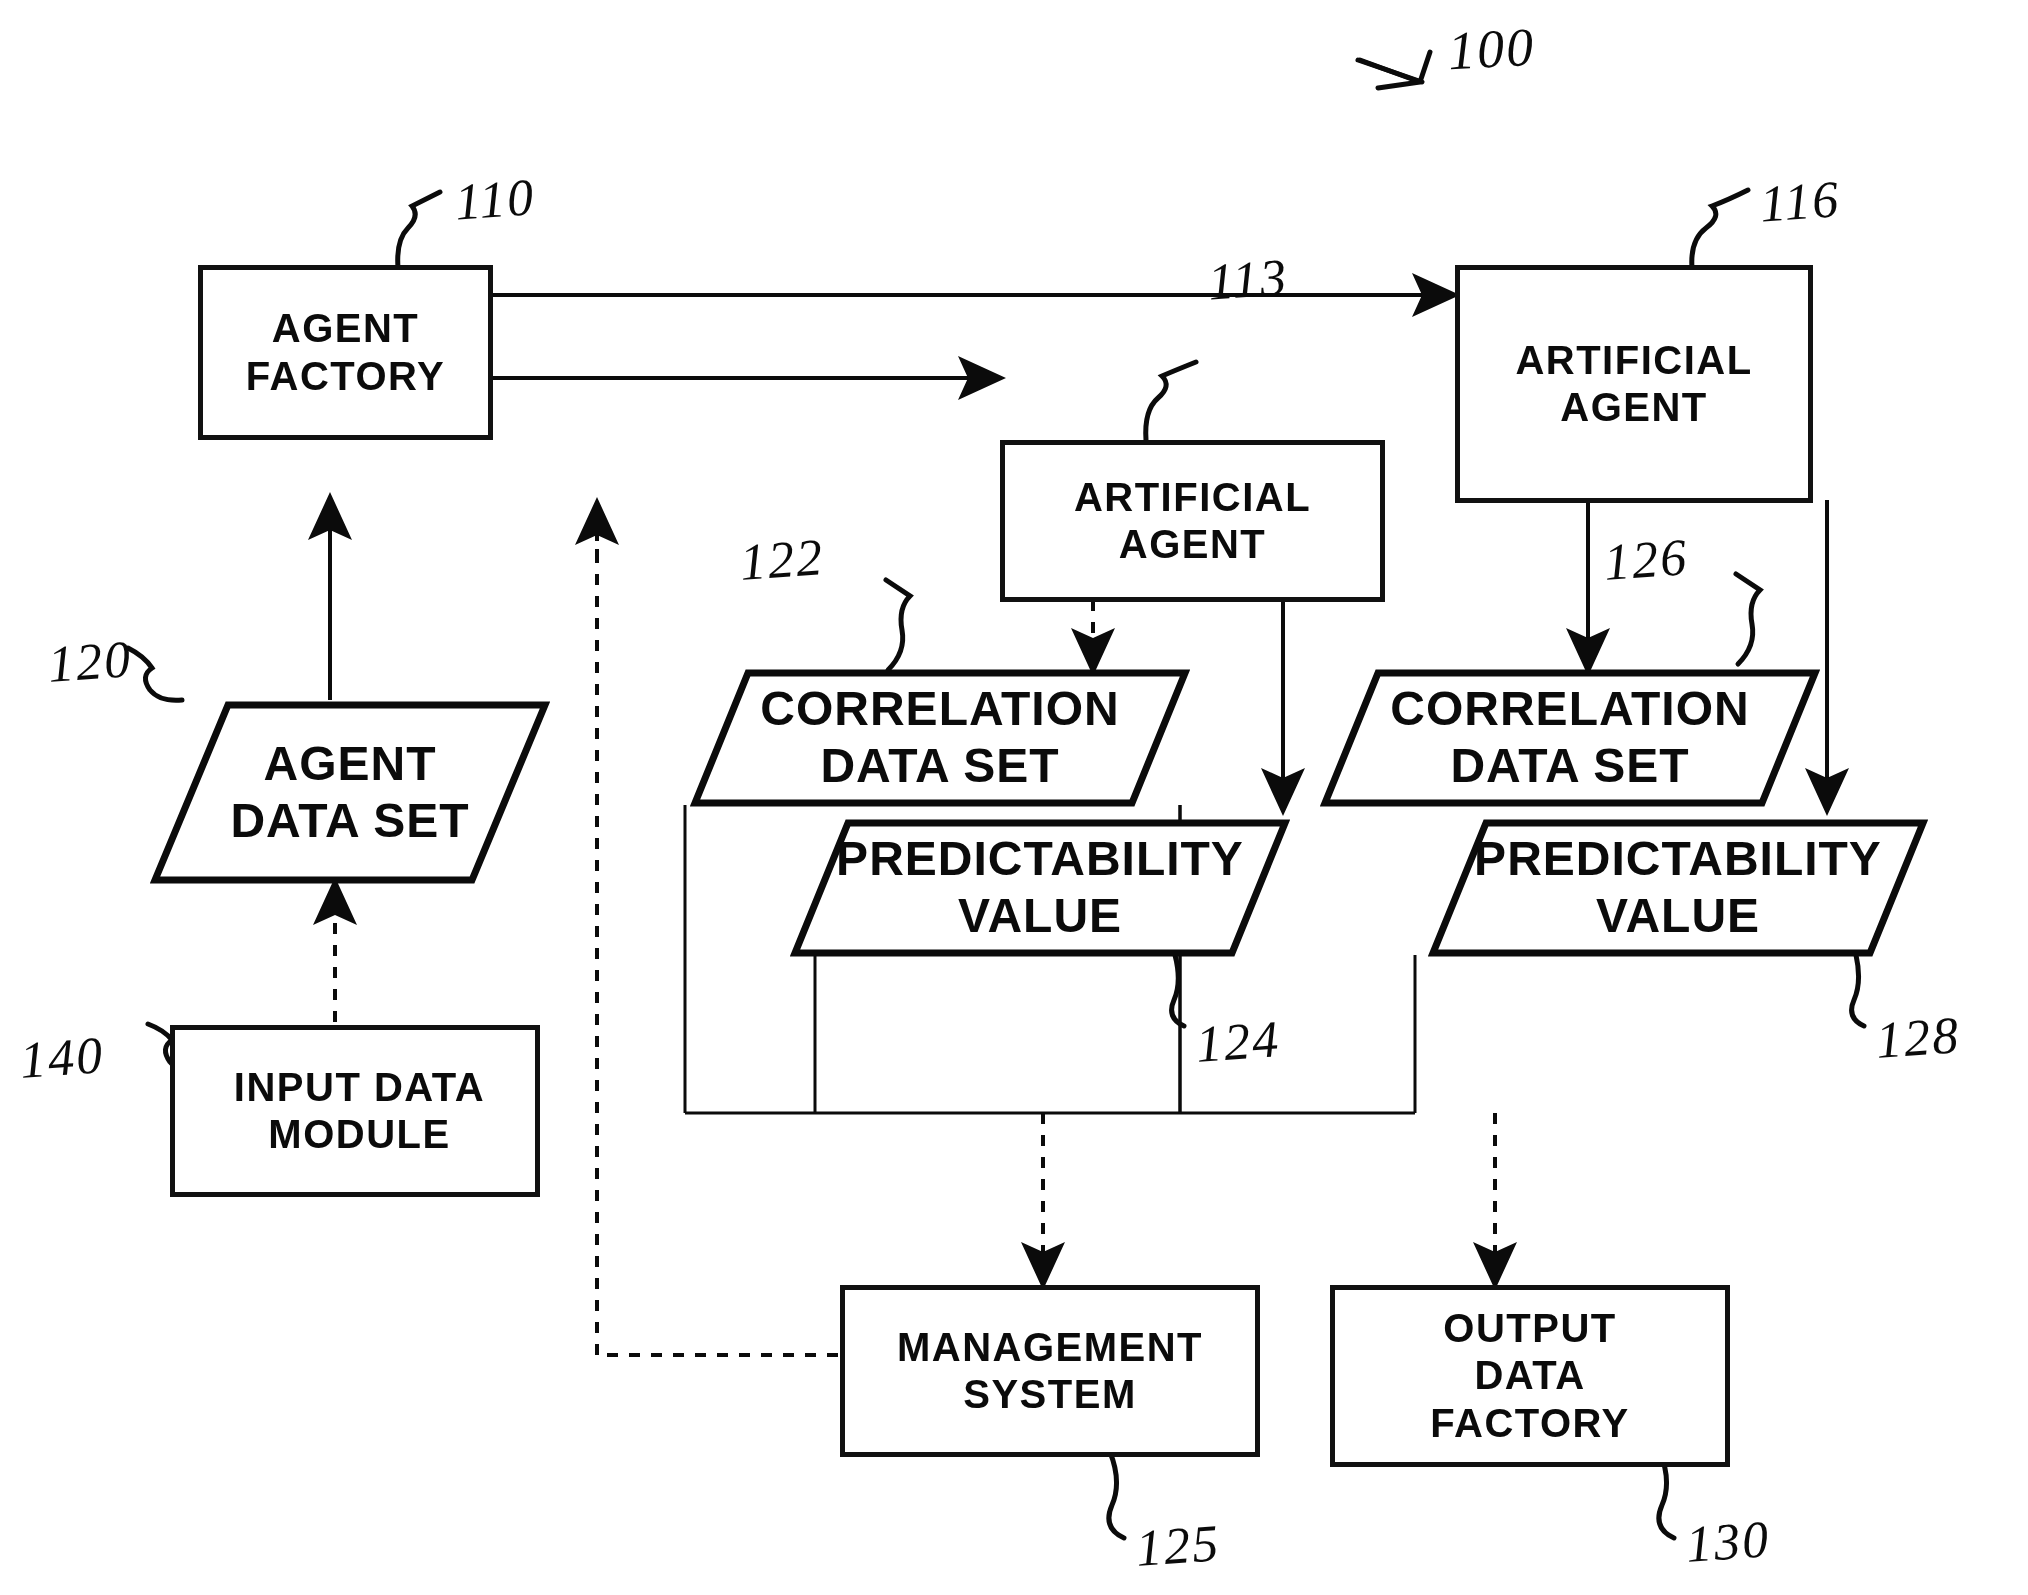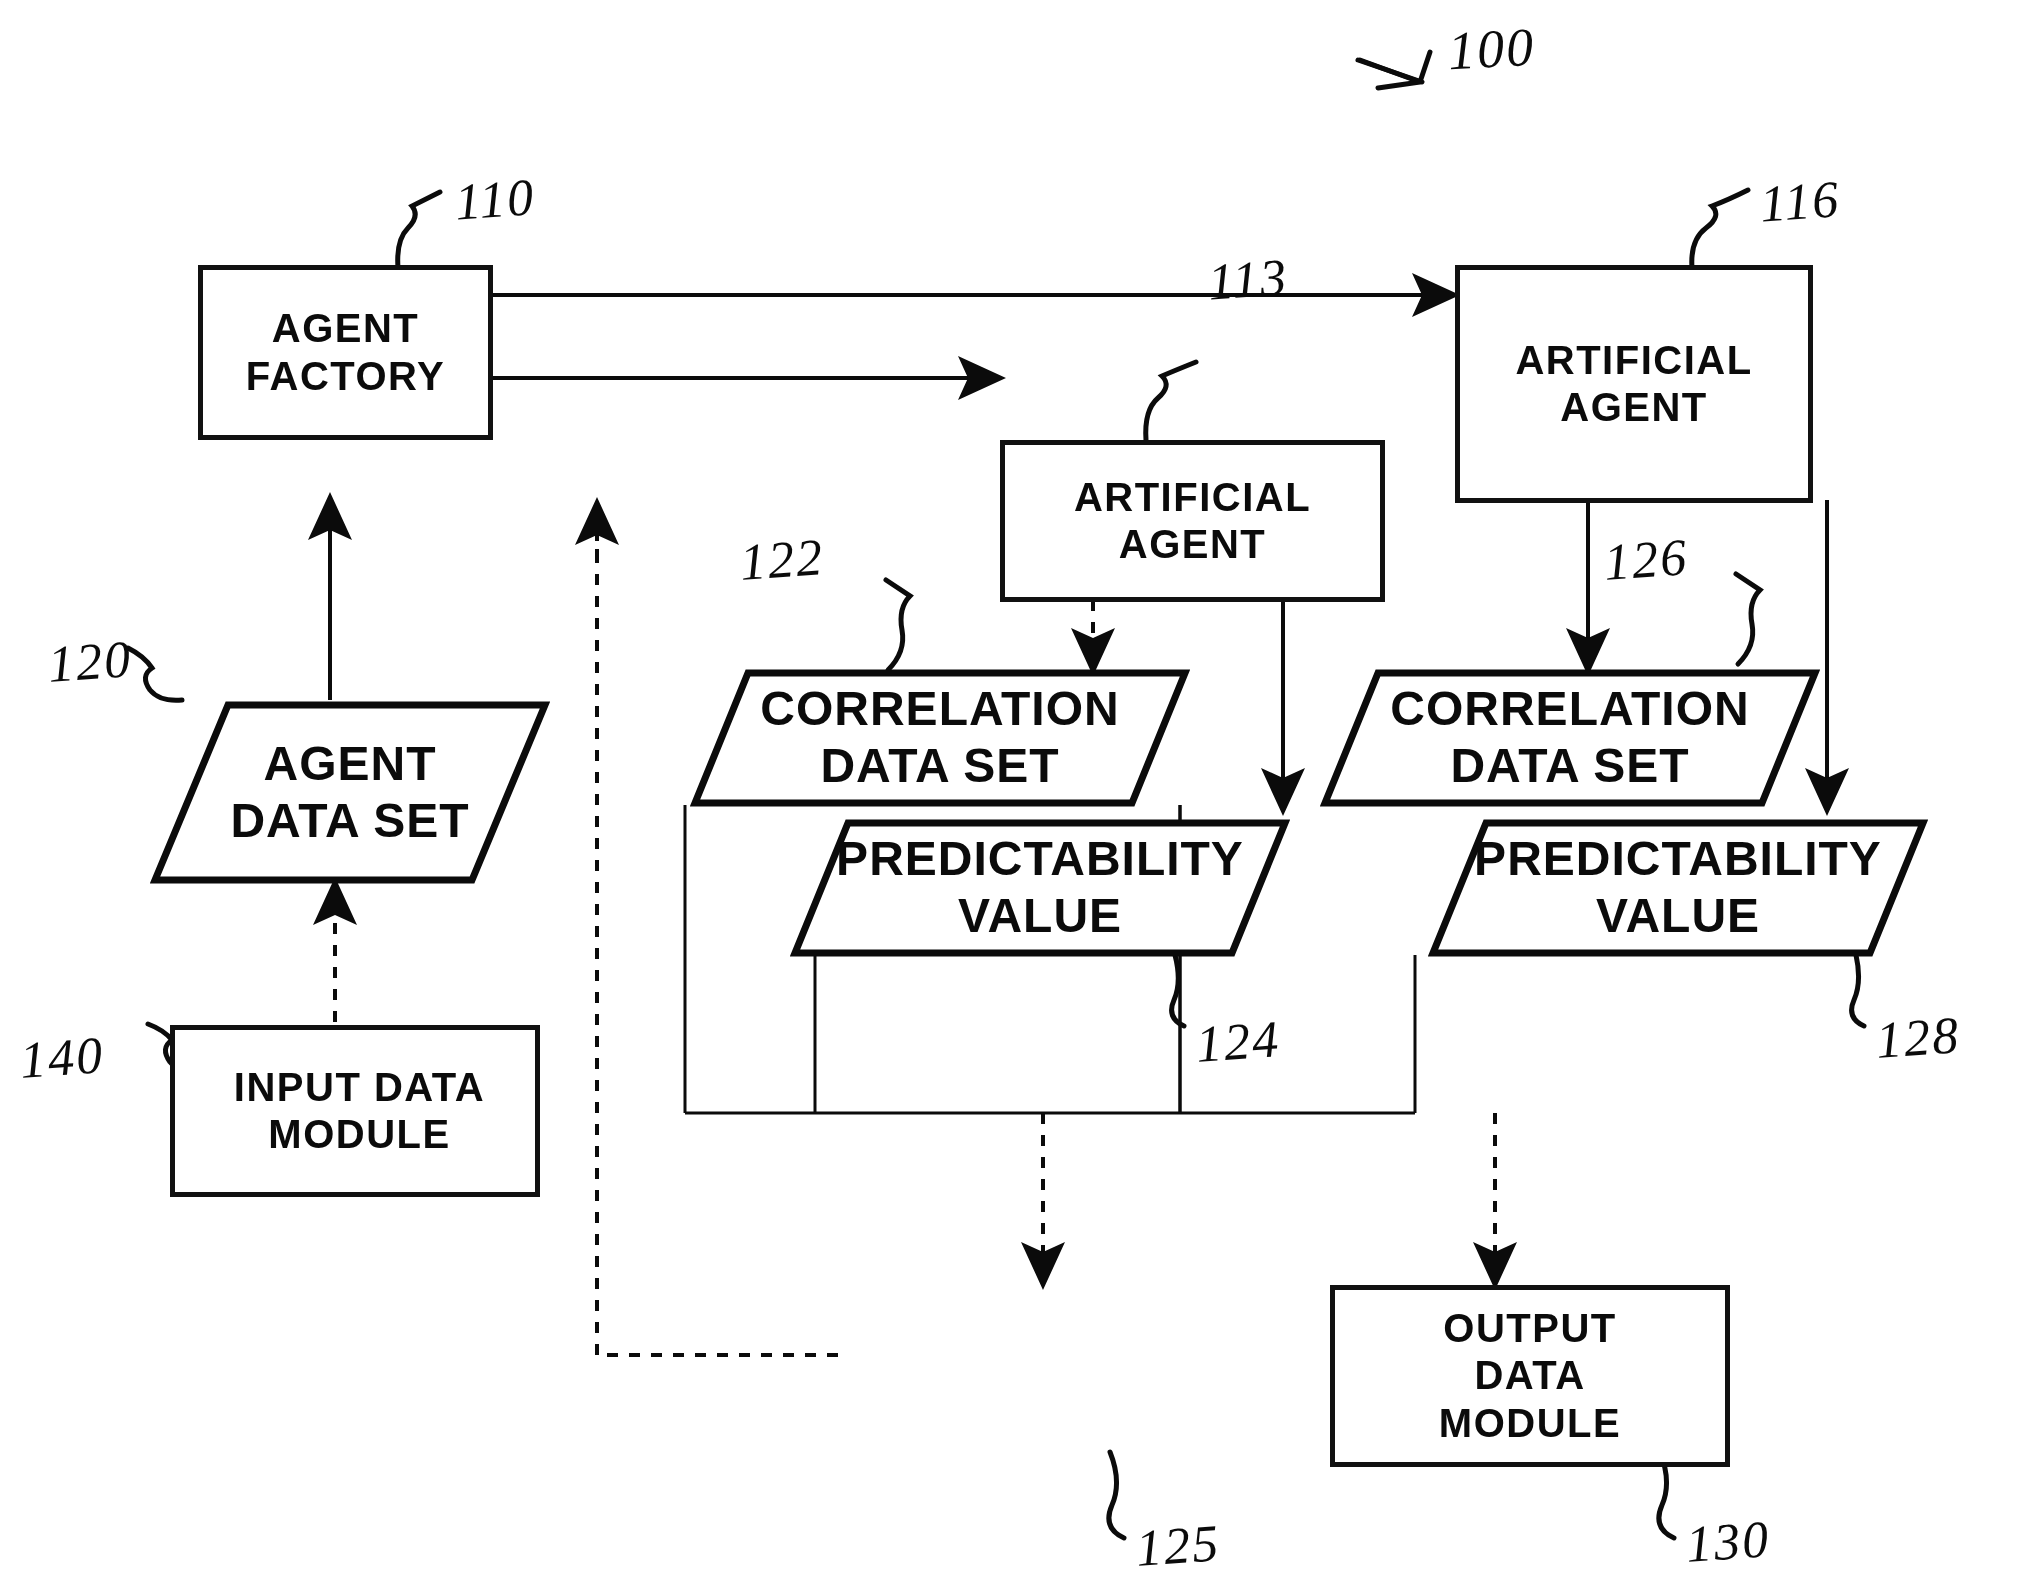"MANAGEMENT" div.node { html: none -> <div> <span>MANAGEMENT SYSTEM</span> </div> }
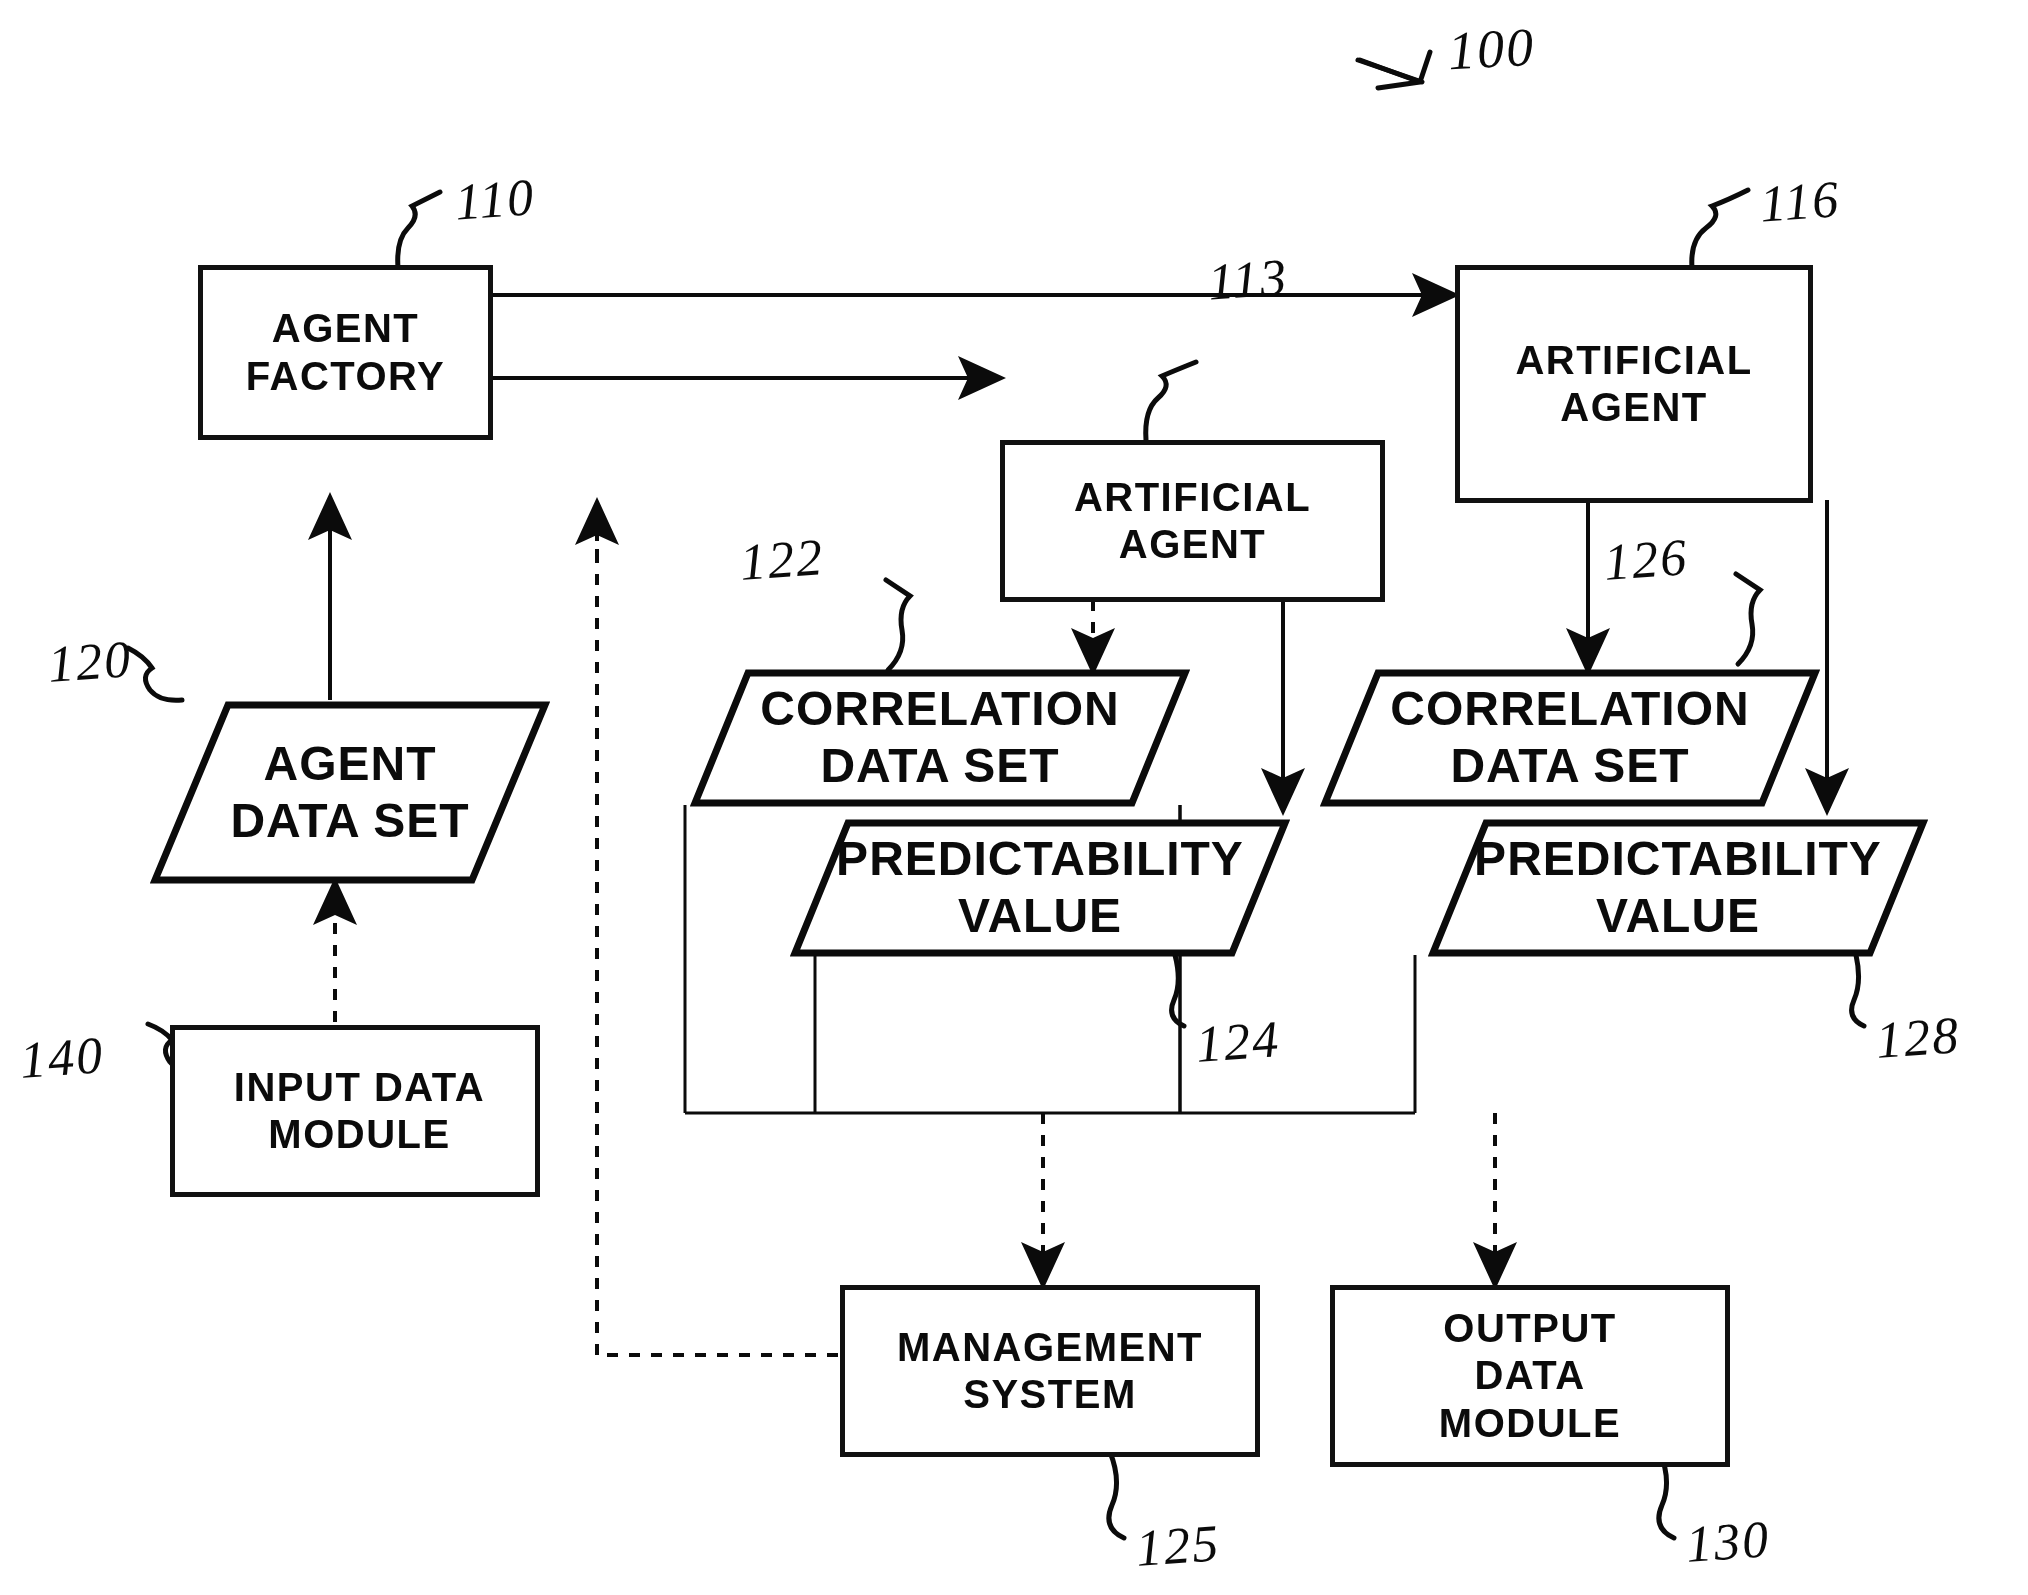"OUTPUT" span.txt { text: MODULE -> FACTORY }
